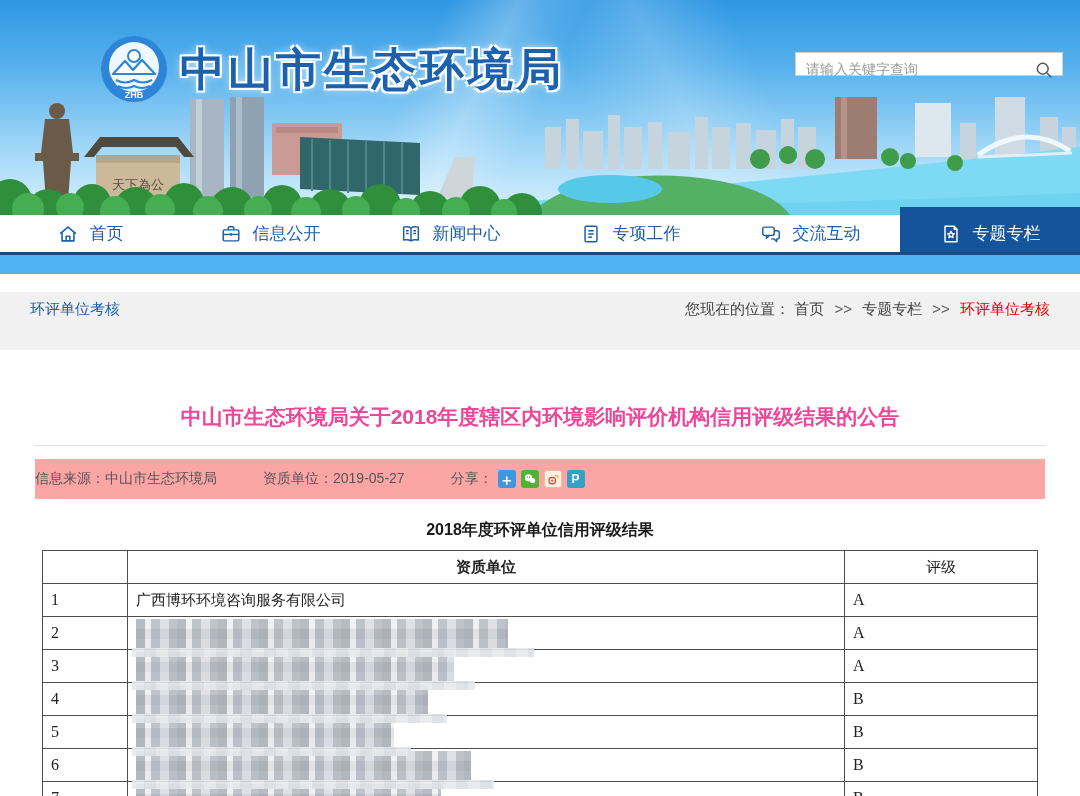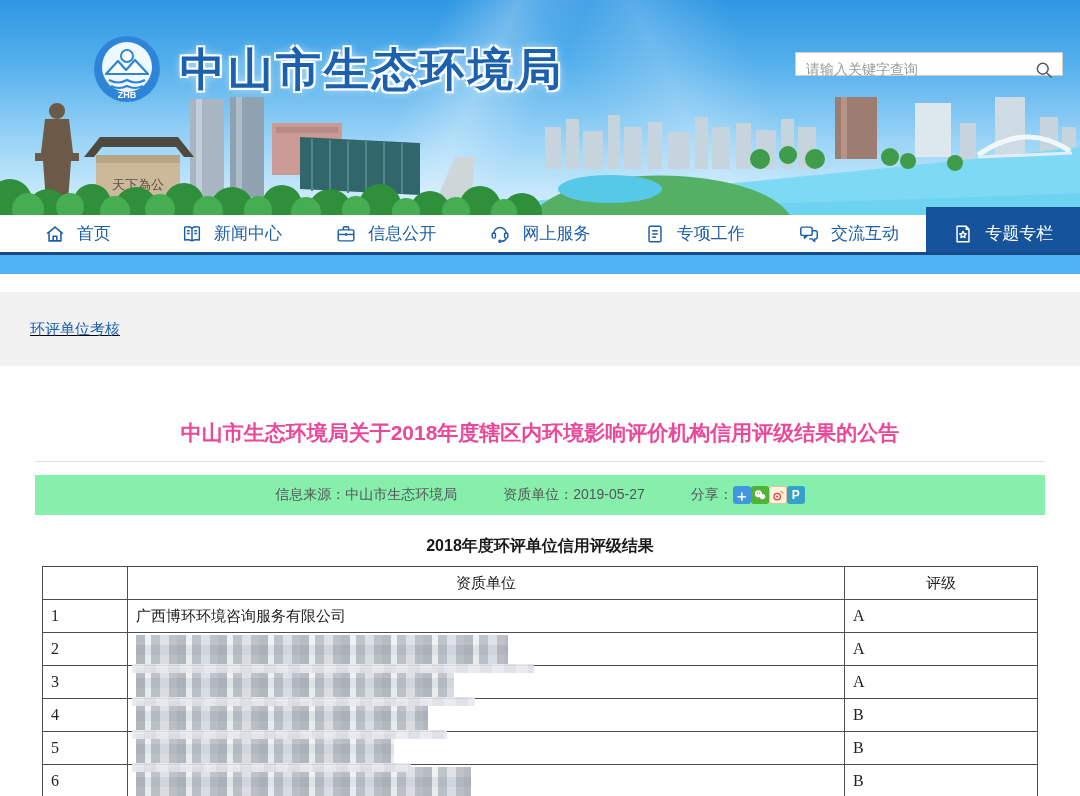"ZHB" .logo { left: 92px -> 99px }
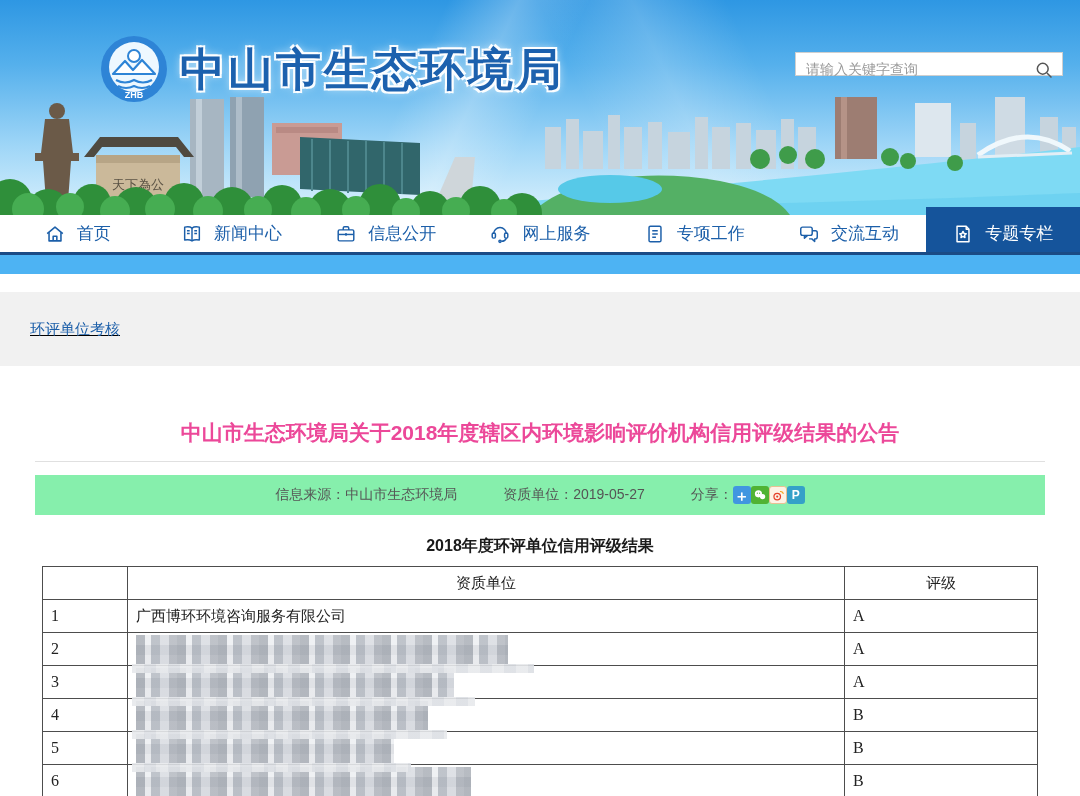"新闻中心" a.nav-item { order: before "信息公开" -> after "信息公开" }
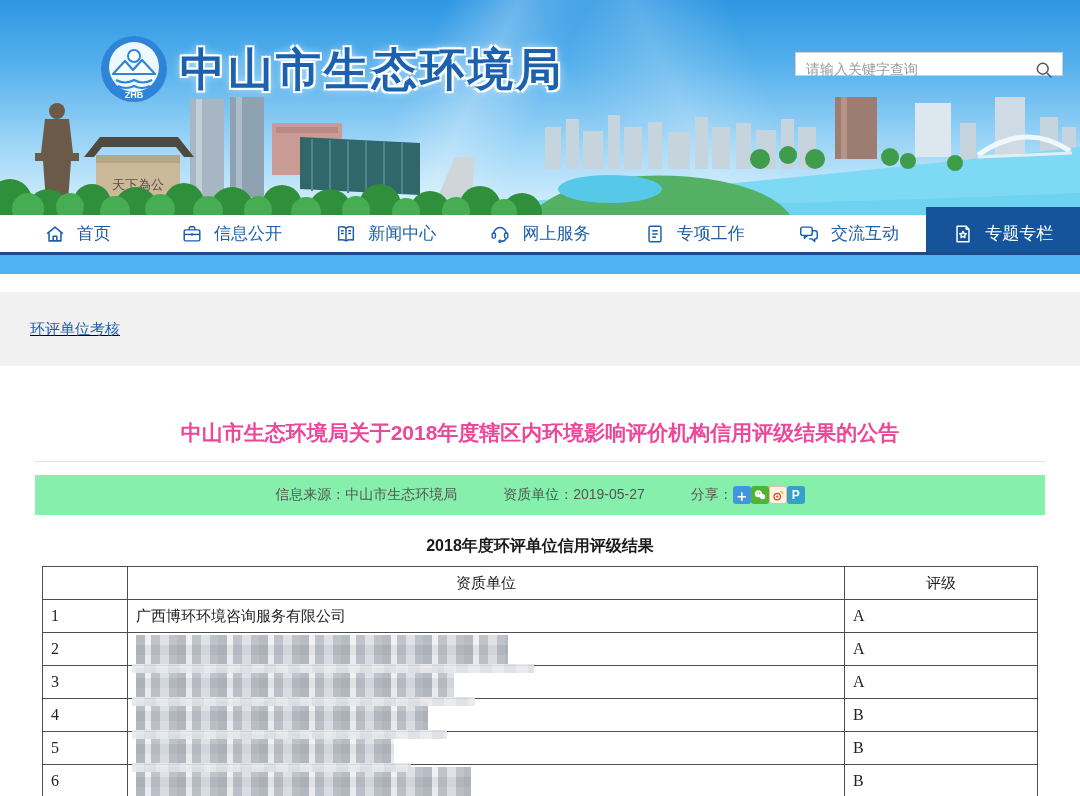"网上服务" a.nav-item { html: <a> <span> <svg> <path></path> <rect></rect> <rect></rect> <path></path> <circle></circle> </svg> </span> <span>网上服务</span> </a> -> none }
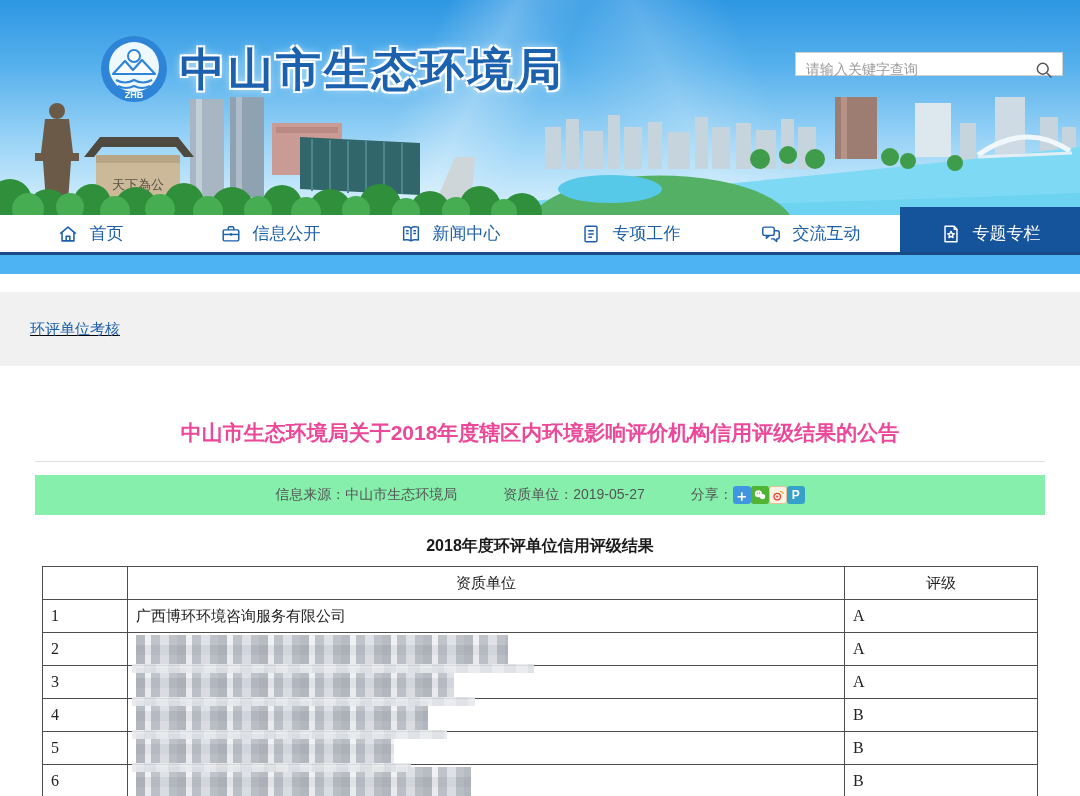"环评单位考核" .crumb-bar { align-items: center -> flex-start; padding: 16px 30px -> 8px 30px; text-decoration: underline -> none }
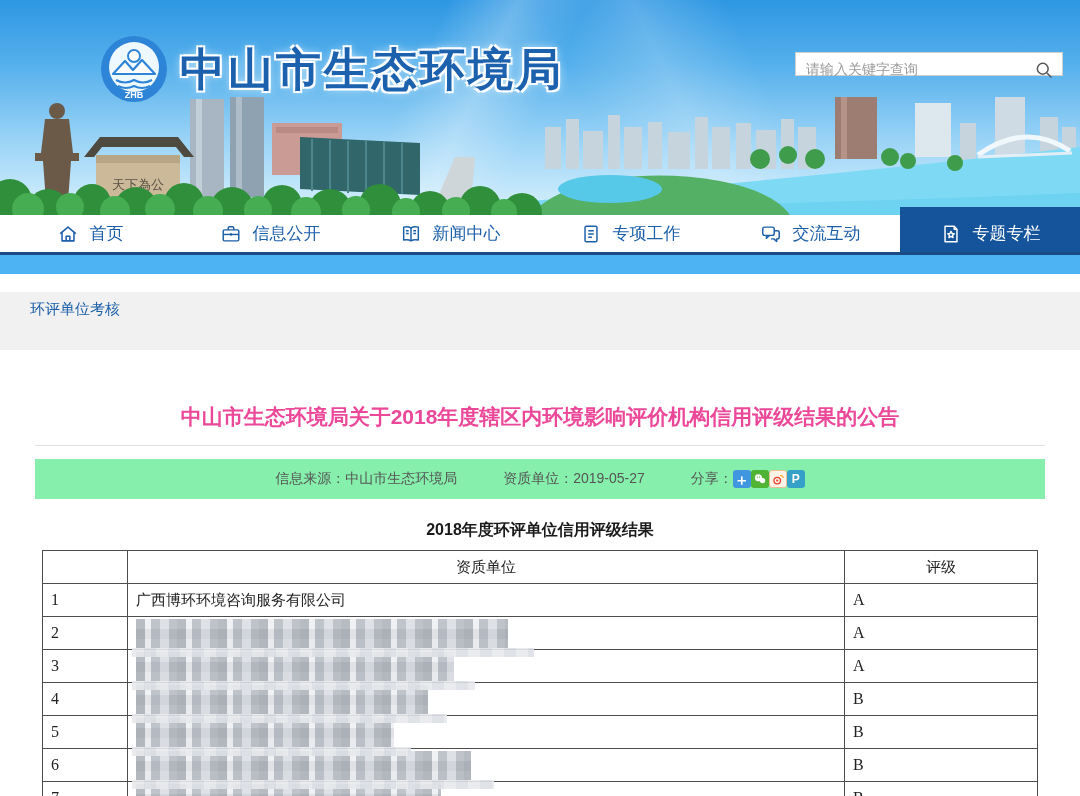"您现在的位置： 首页 >> 专题专栏 >>" span.crumb-right { html: none -> <span> <span>您现在的位置：</span> <span>首页</span> <span>&gt;&gt;</span> <span>专题专栏</span> <span>&gt;&gt;</span> <span>环评单位考核</span> </span> }
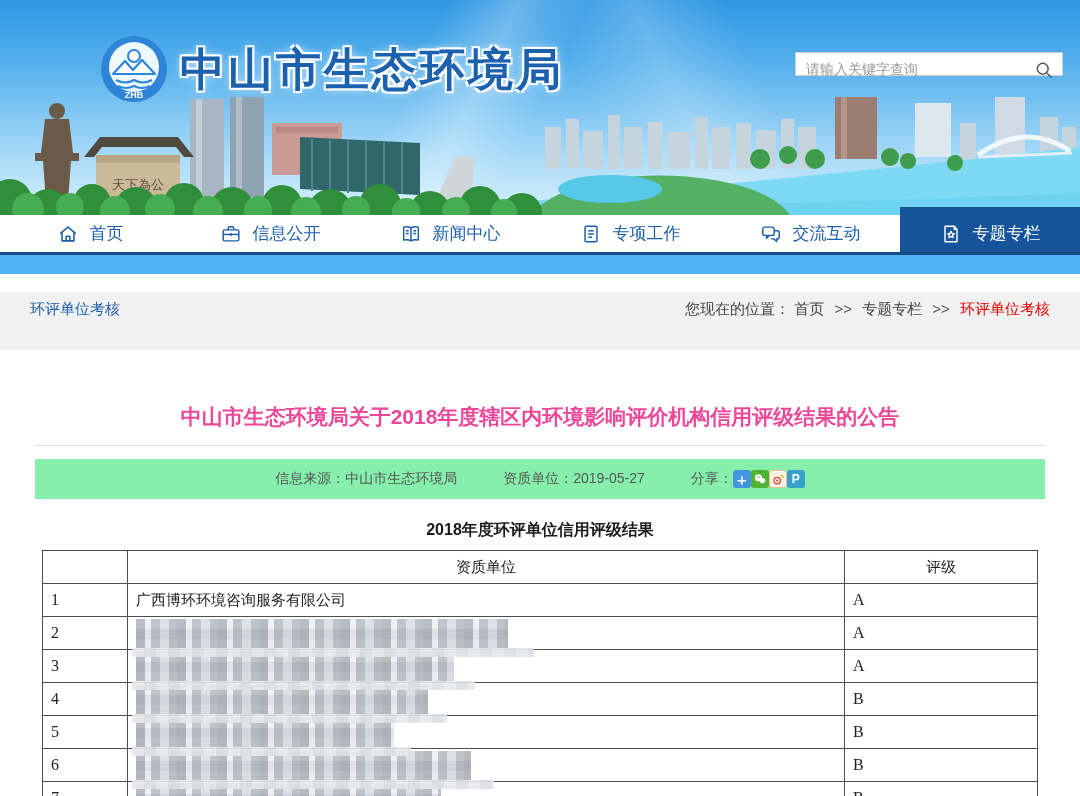"信息来源：中山市生态环境局" .info-bar { background: #86efac -> #fca5a5; justify-content: center -> none }
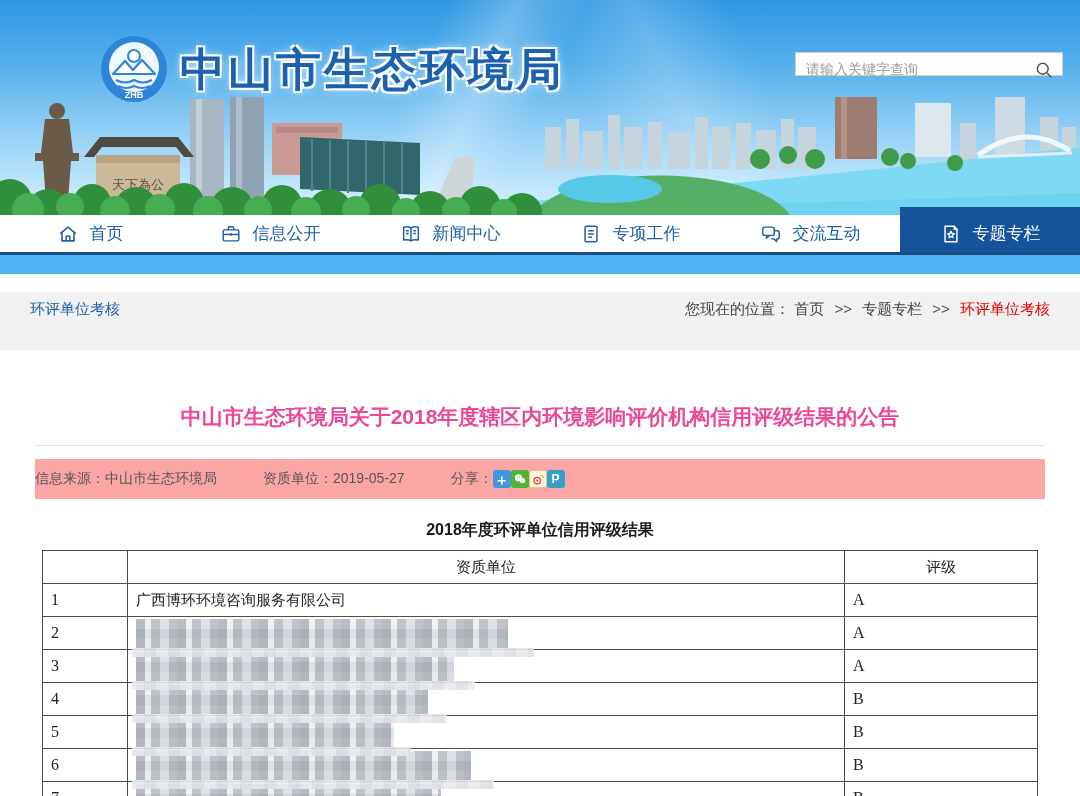"分享：" .share-wrap { gap: none -> 5px }
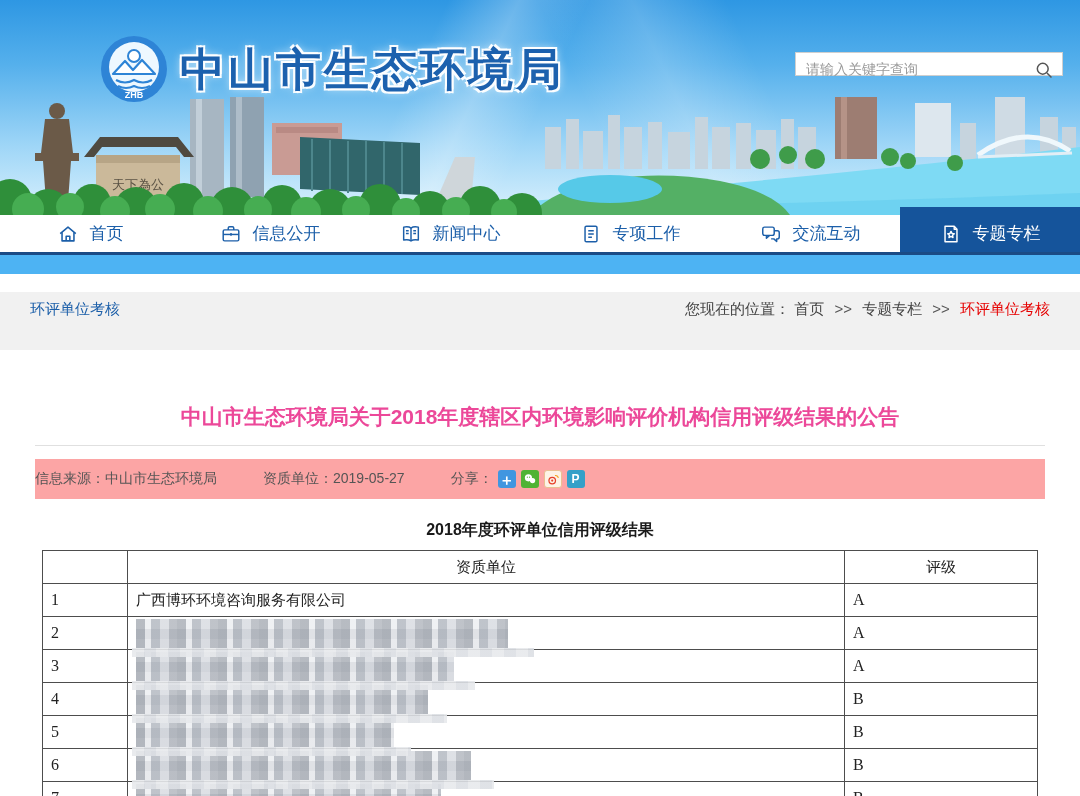"资质单位" th.h-company { font-weight: normal -> bold }
